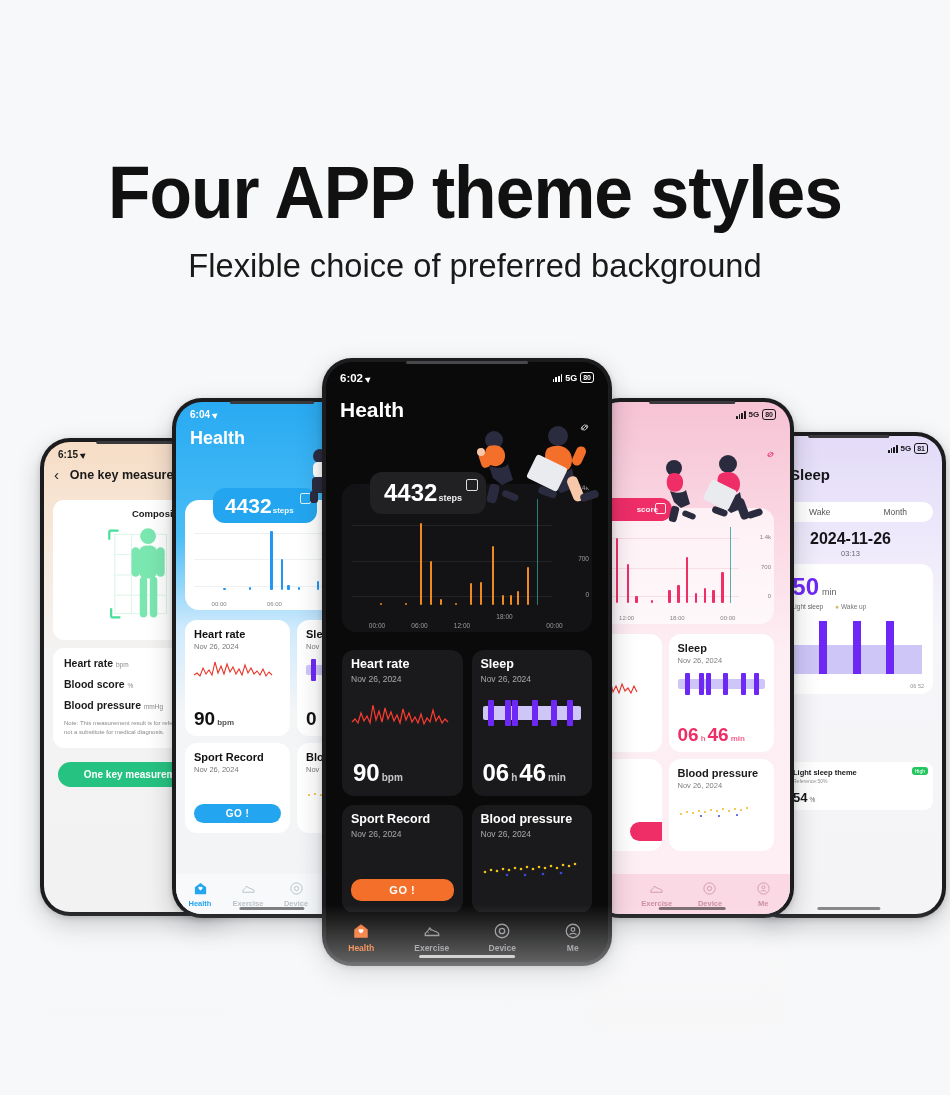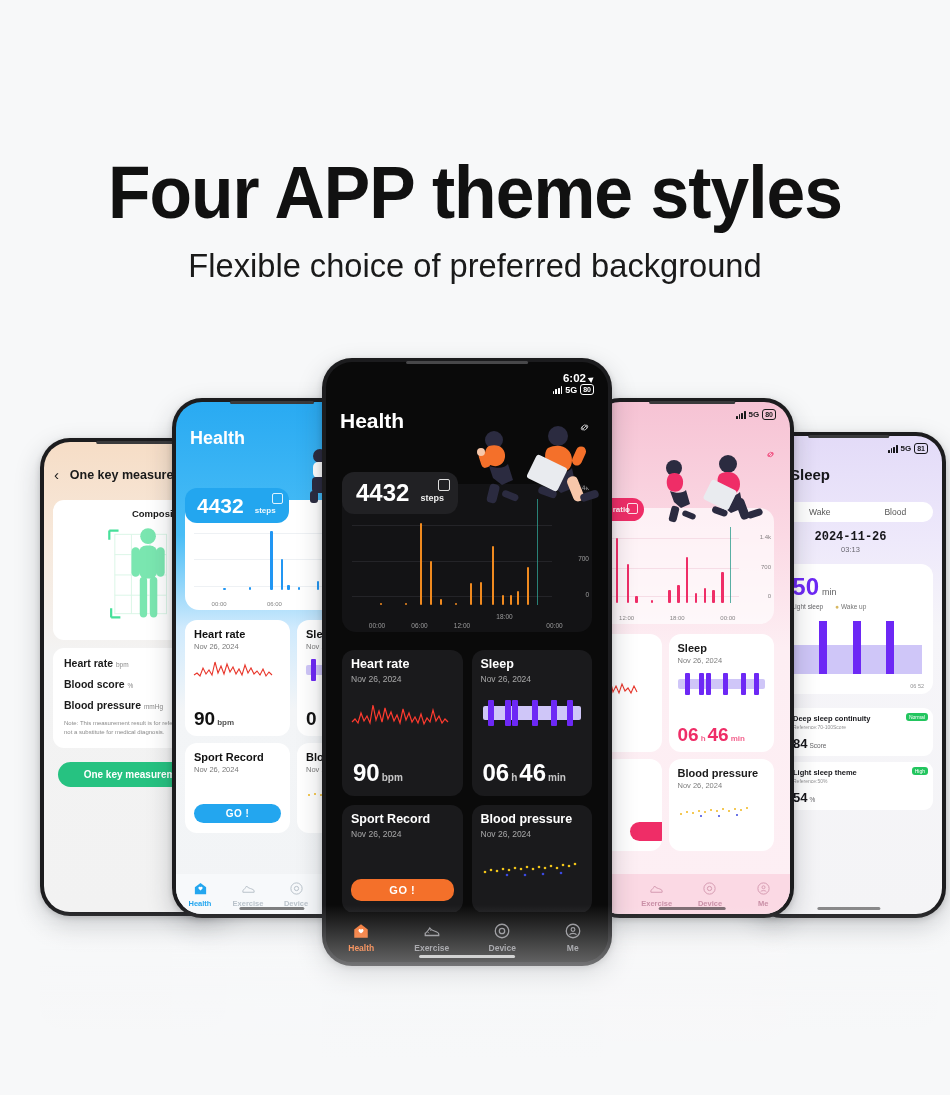"6:02" .statusbar { align-items: flex-end -> flex-start; flex-direction: column -> none }
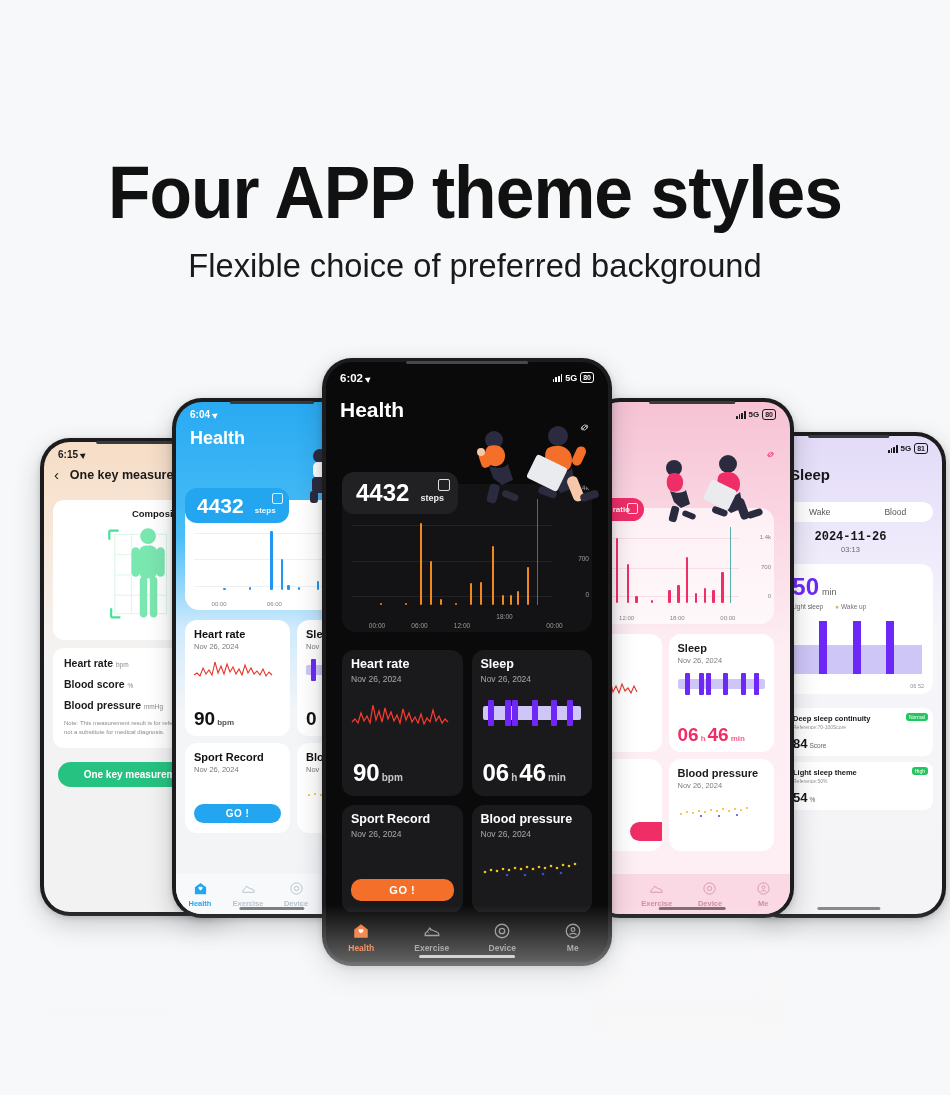"4432" .steps-pill { gap: 11px -> 1px; margin-left: none -> 28px }
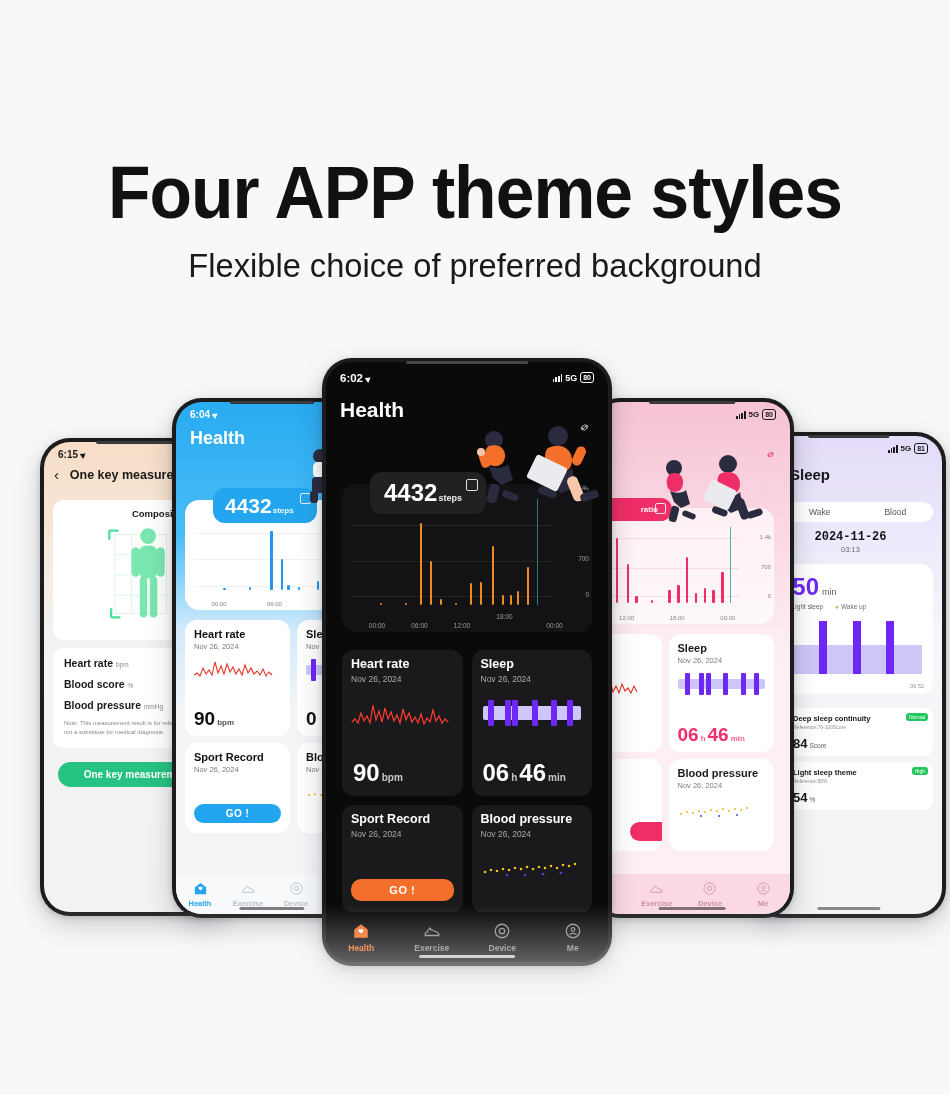"ratio" span.steps-unit { text: ratio -> score }
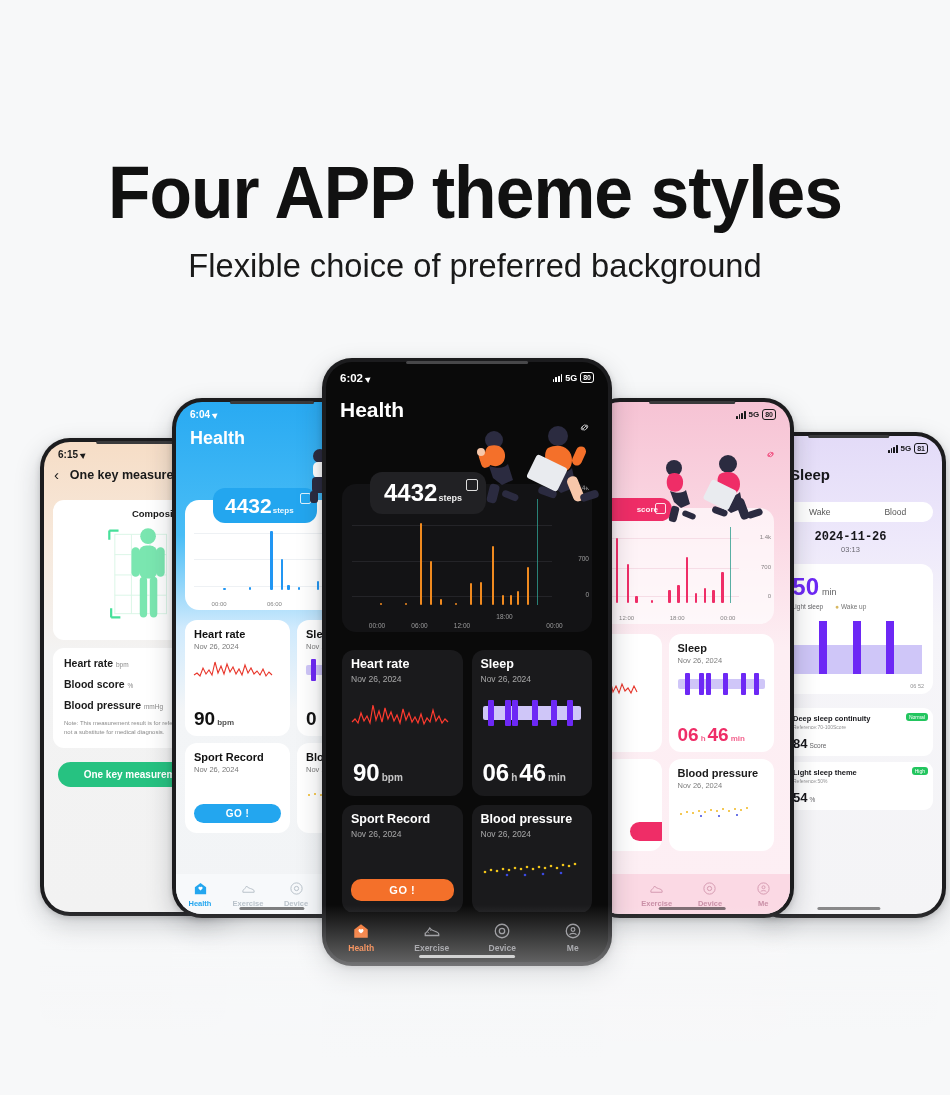"Blood" div { text: Blood -> Month }
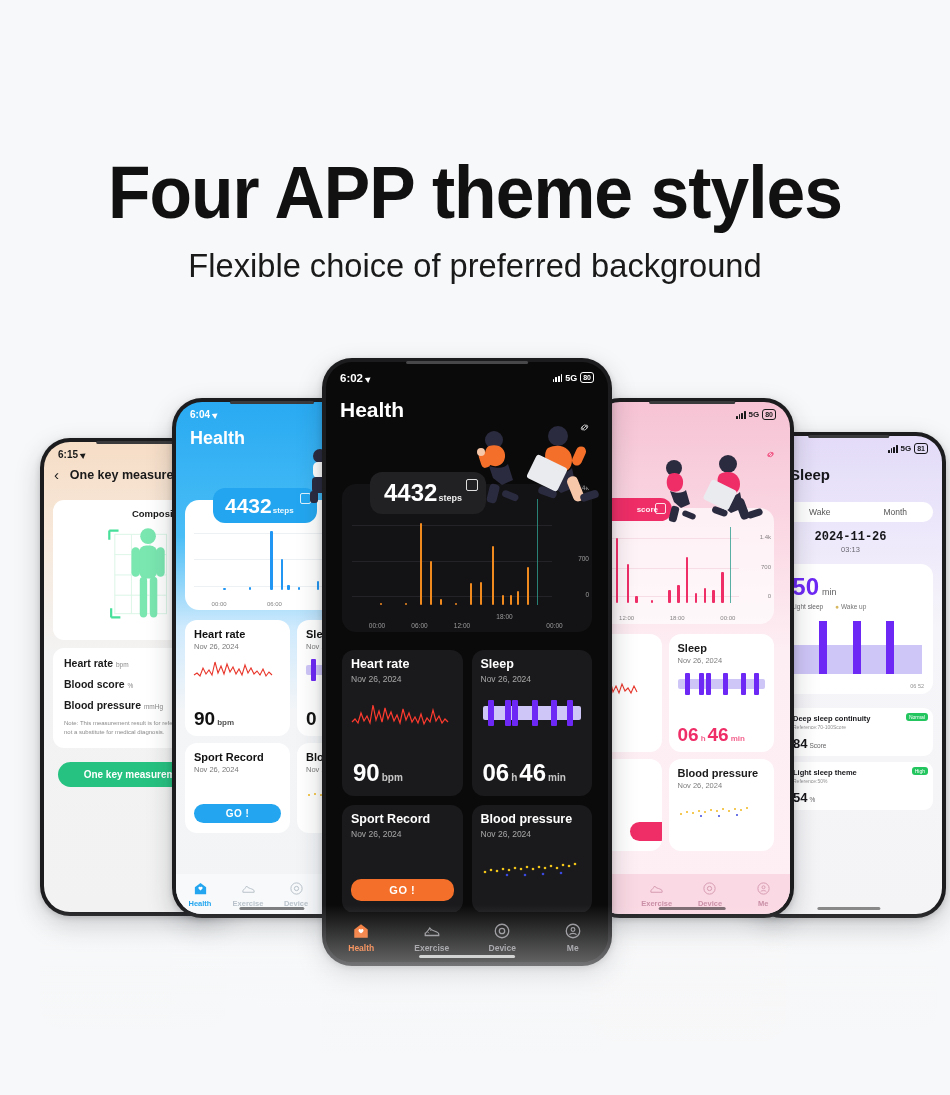"2024-11-26" div { font-family: Liberation Mono, monospace -> none; font-size: 12px -> 16px }
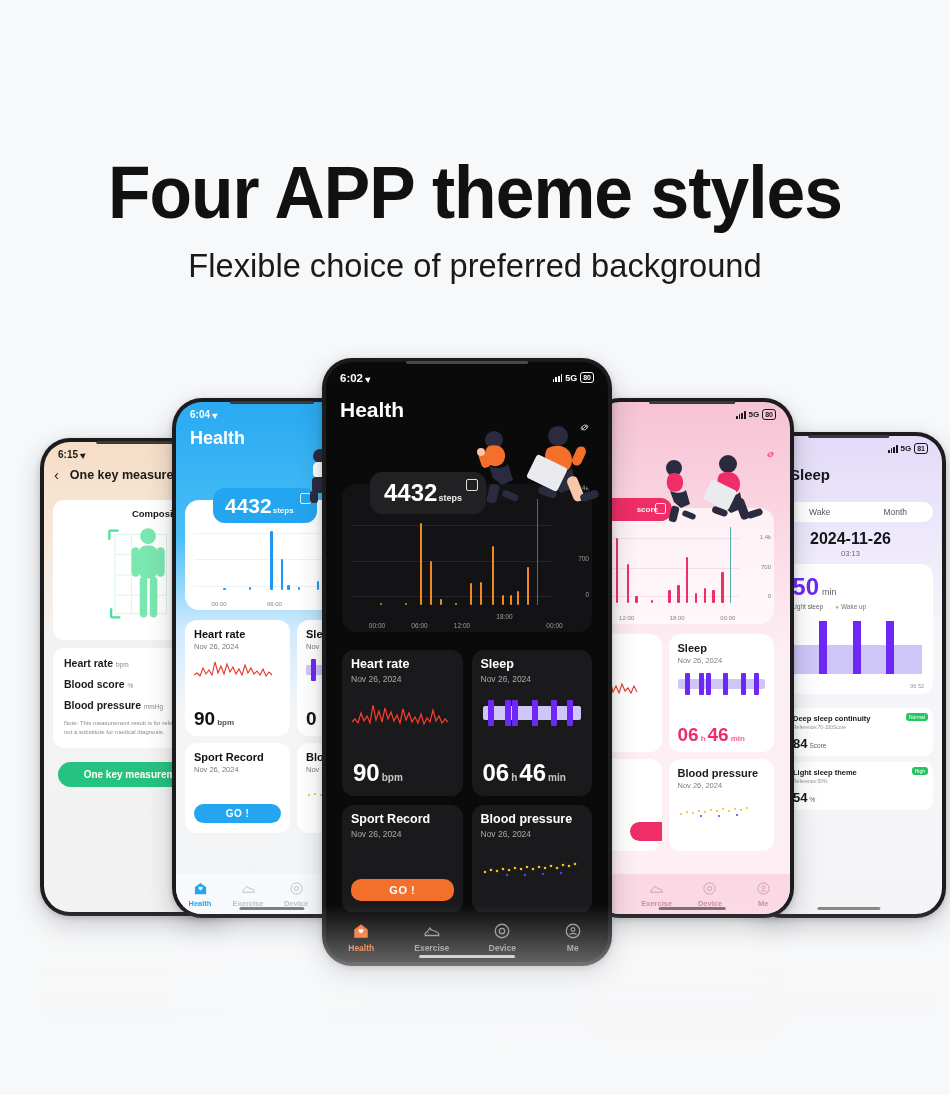"Deep sleep continuity" div { html: <div> <div>Deep sleep continuity</div> <div>Reference:70-100Score</div> <div> <span>84</span> <span>Score</span> </div> <span>Normal</span> </div> -> none }
